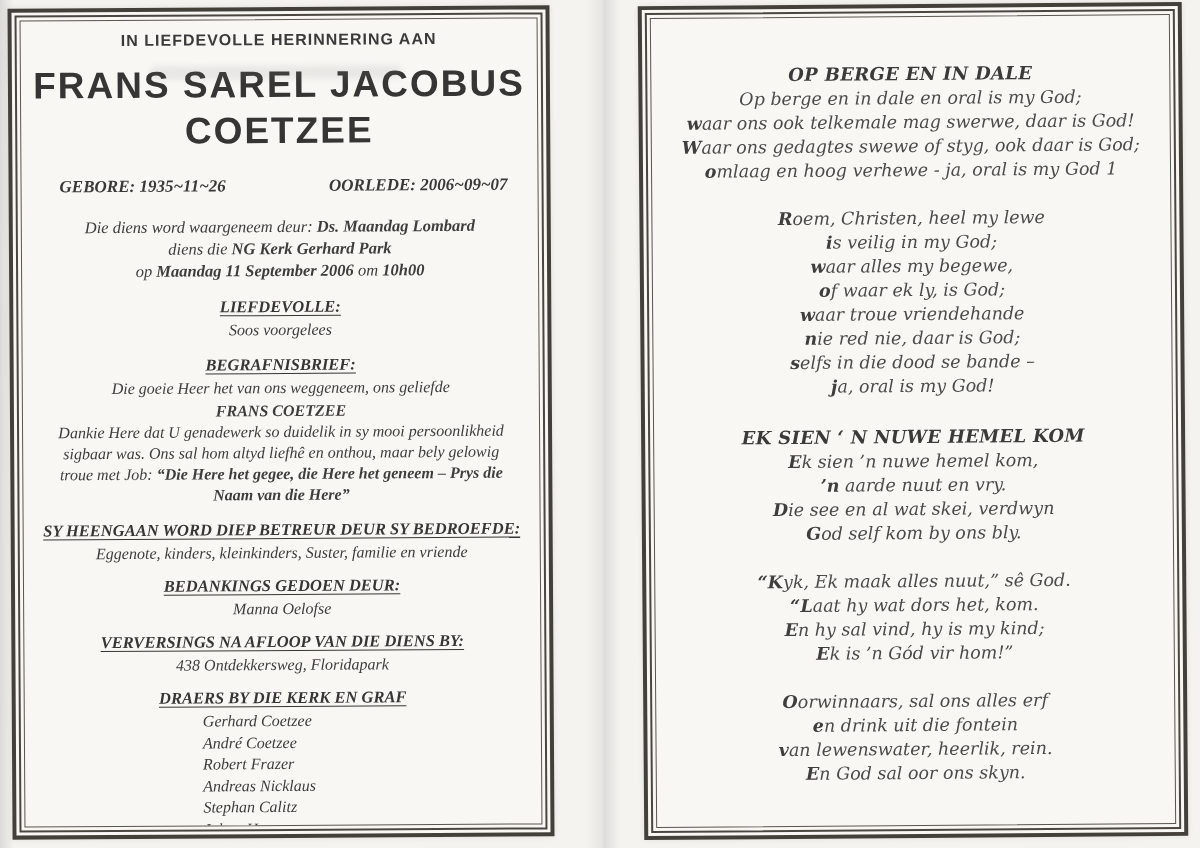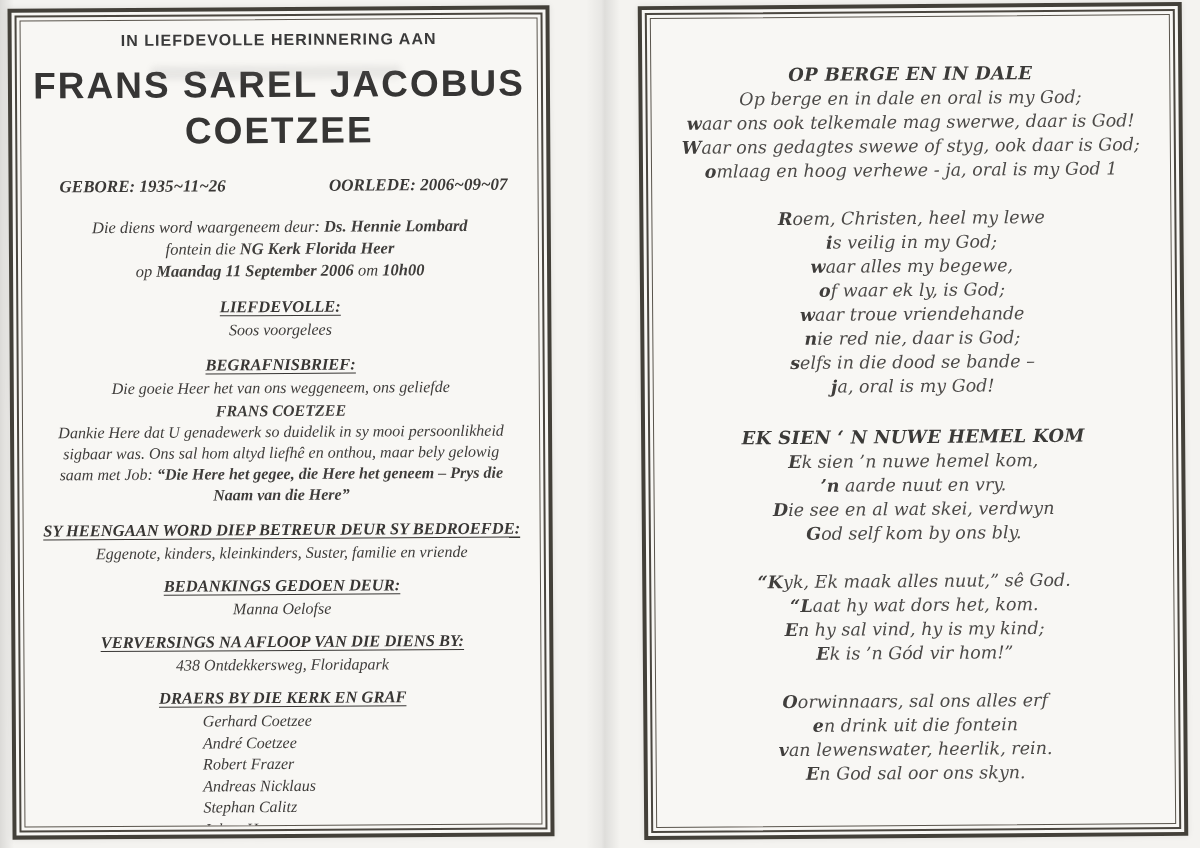"Ds. Hennie Lombard" b { text: Hennie -> Maandag }
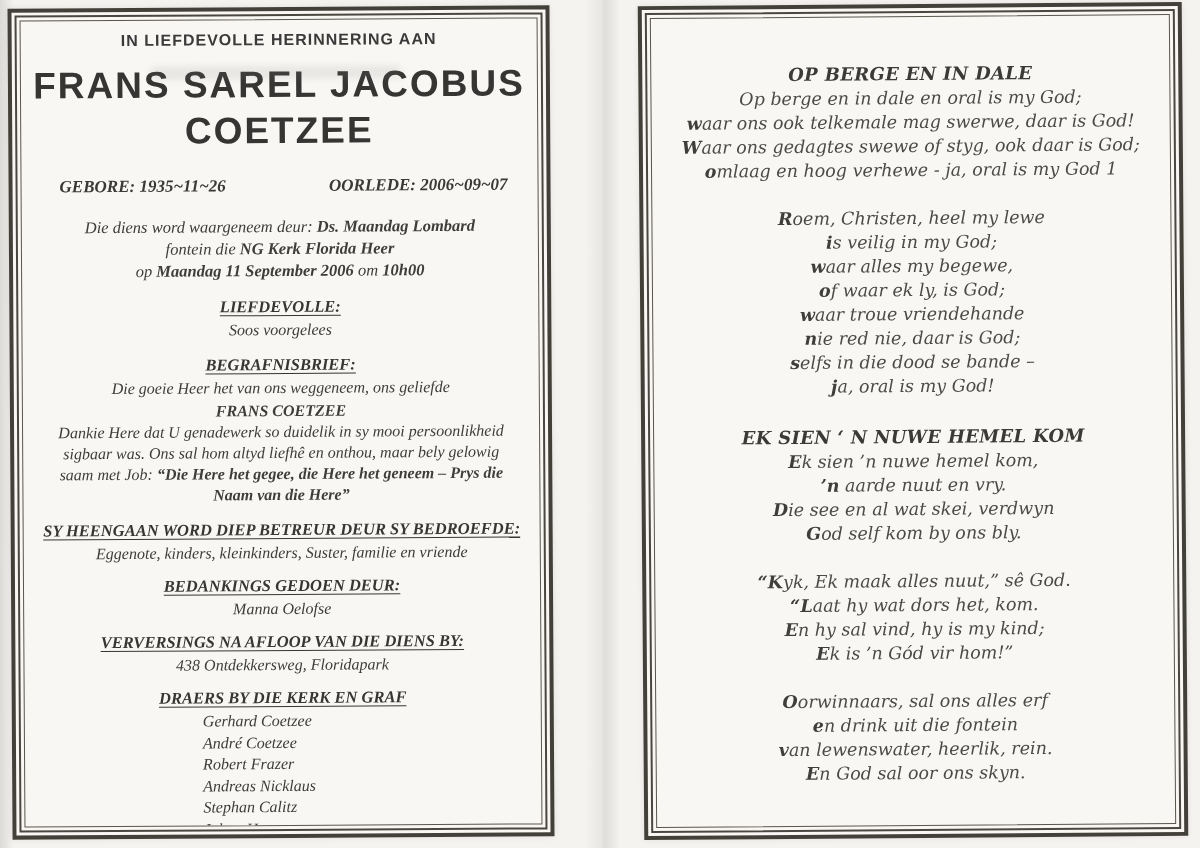"fontein die" span { text: fontein -> diens }
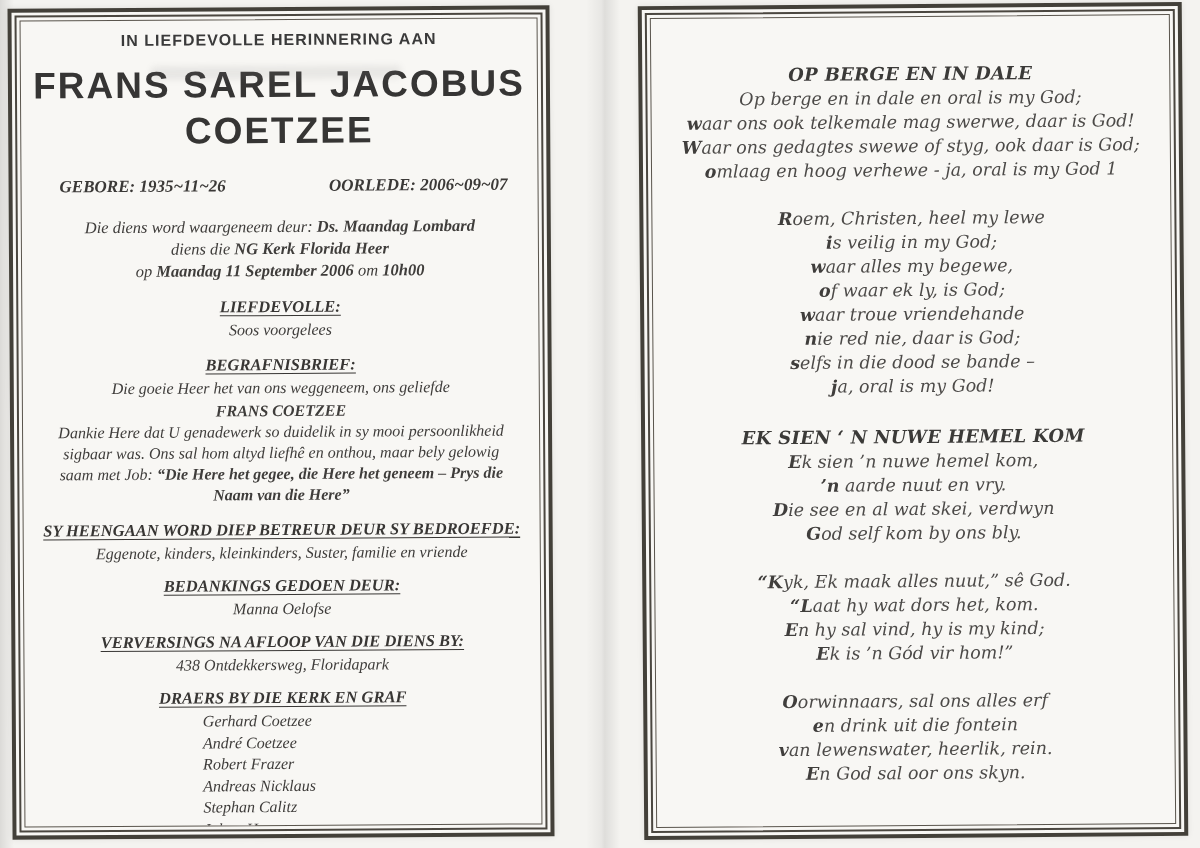"NG Kerk Florida Heer" b { text: Florida Heer -> Gerhard Park }
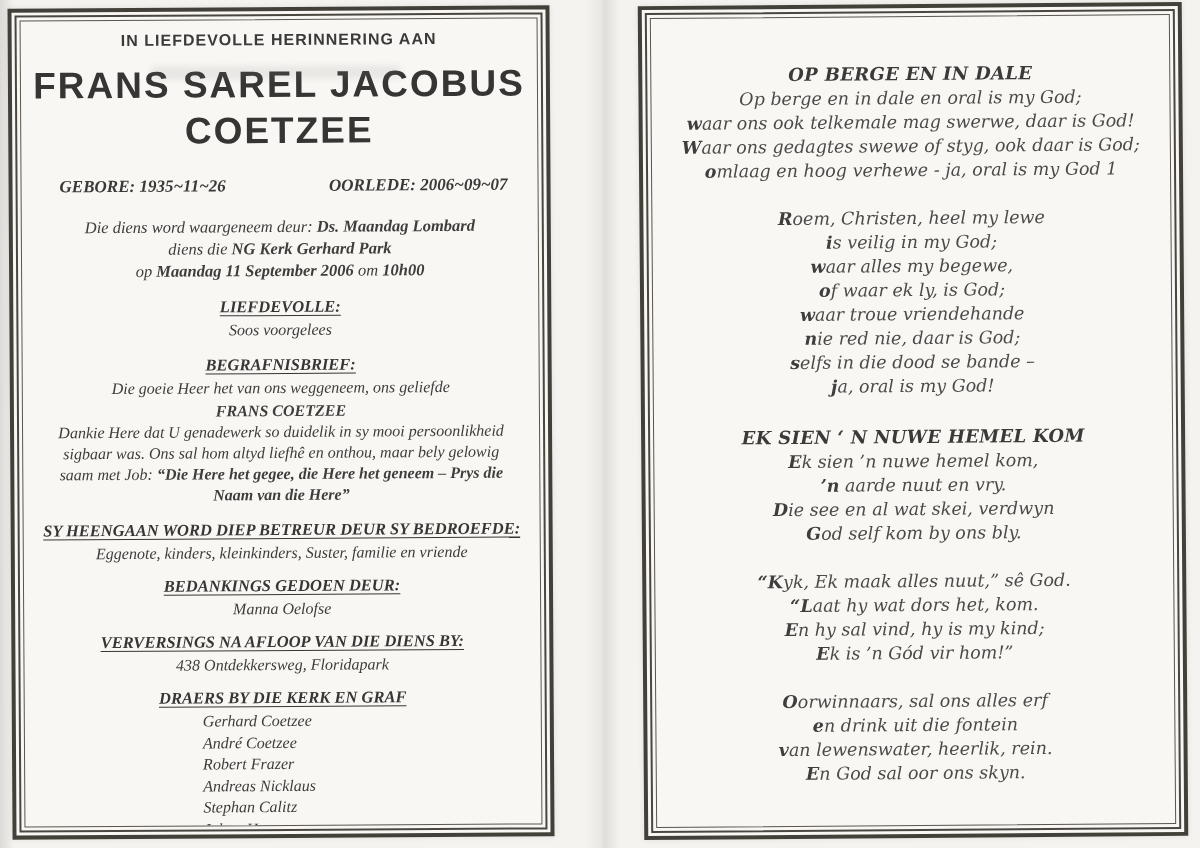"saam met Job:" span { text: saam -> troue }
